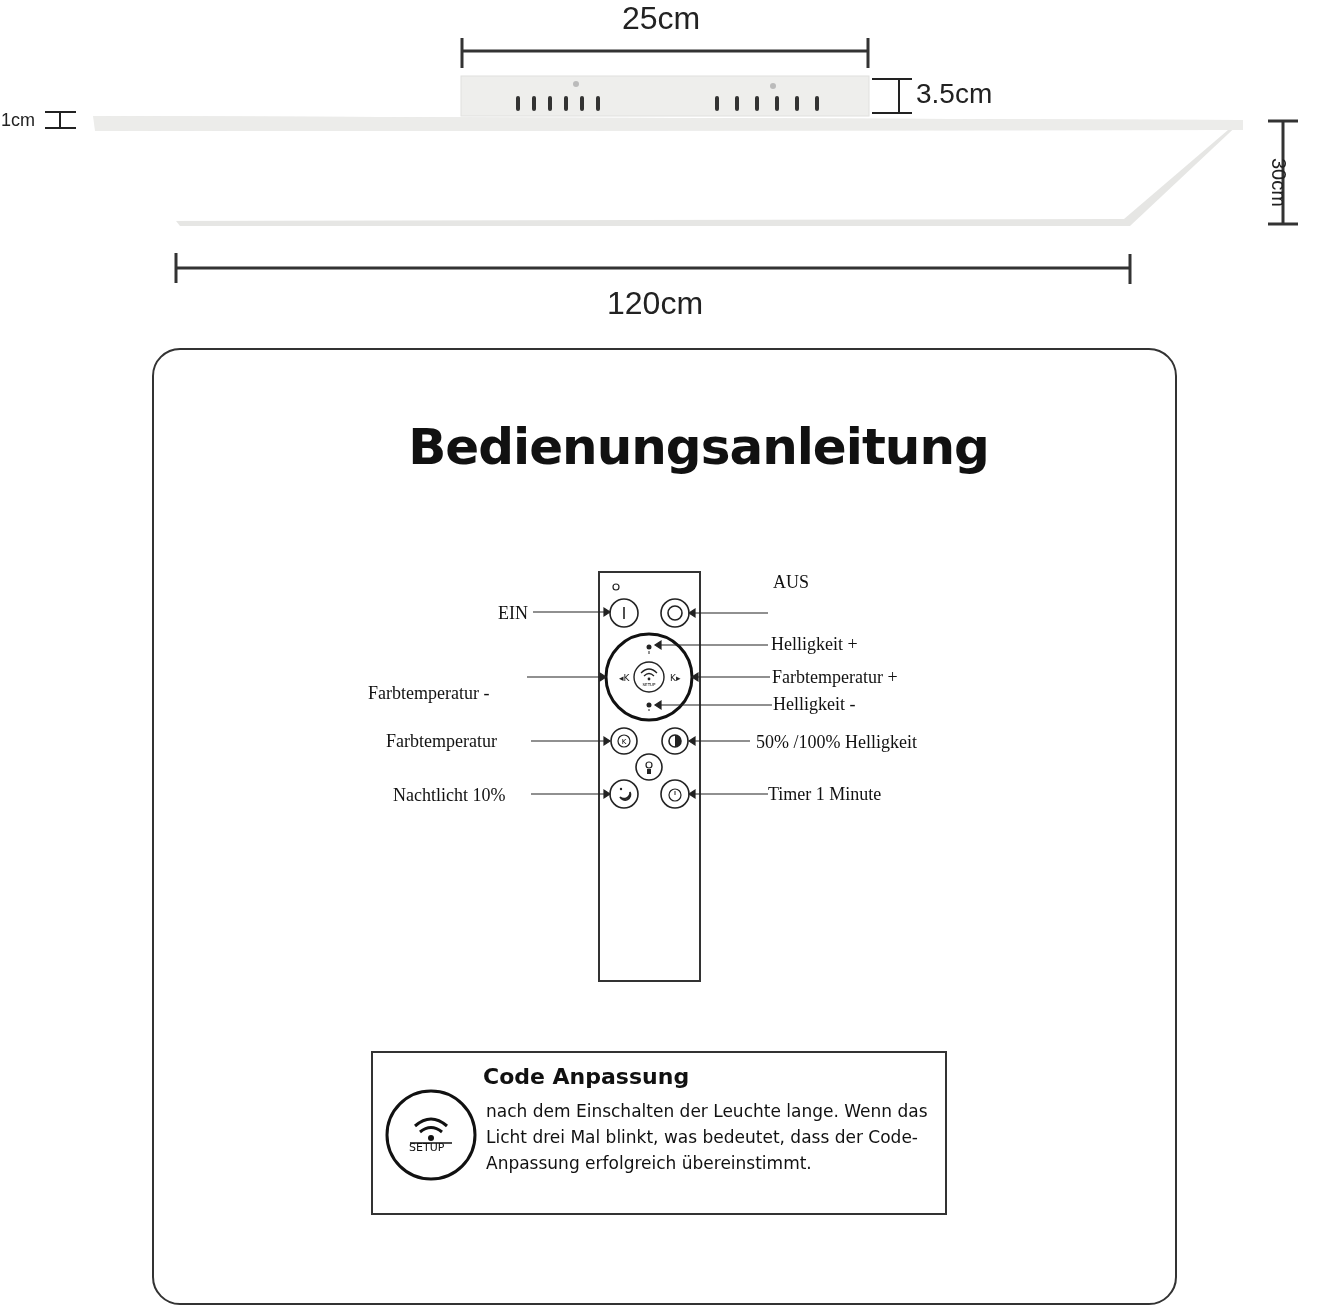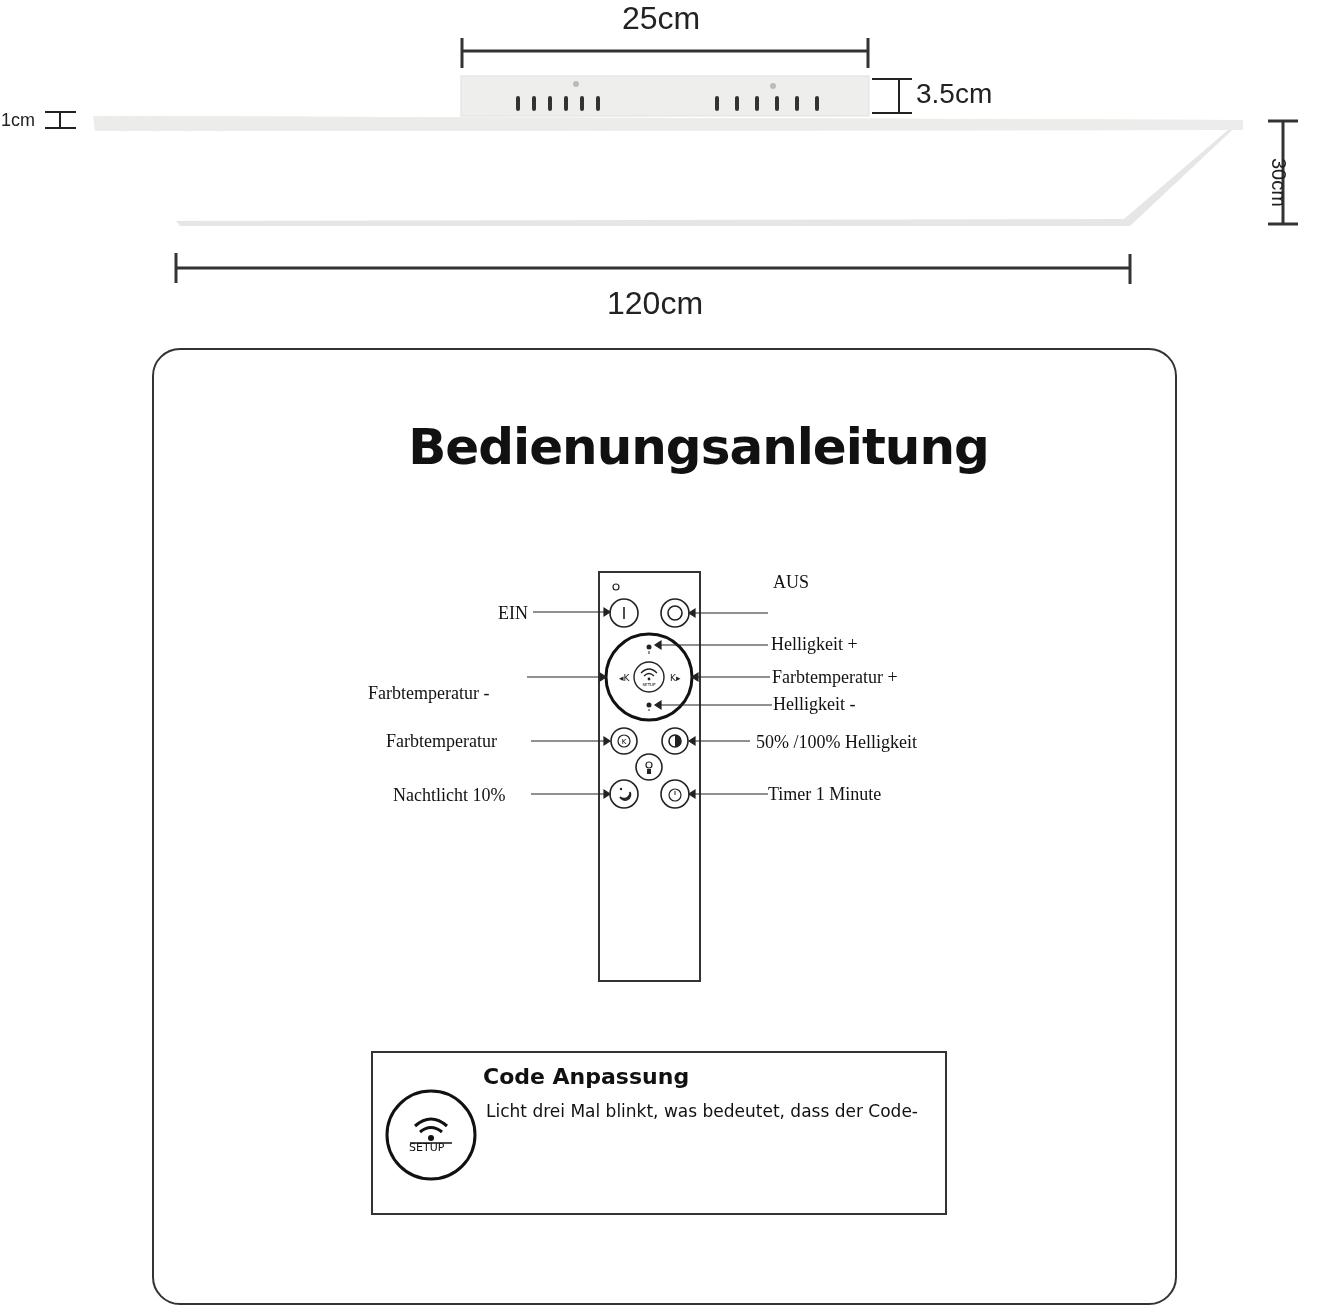"nach dem Einschalten der Leuchte" span { html: none -> <span>nach dem Einschalten der Leuchte lange. Wenn das</span> }
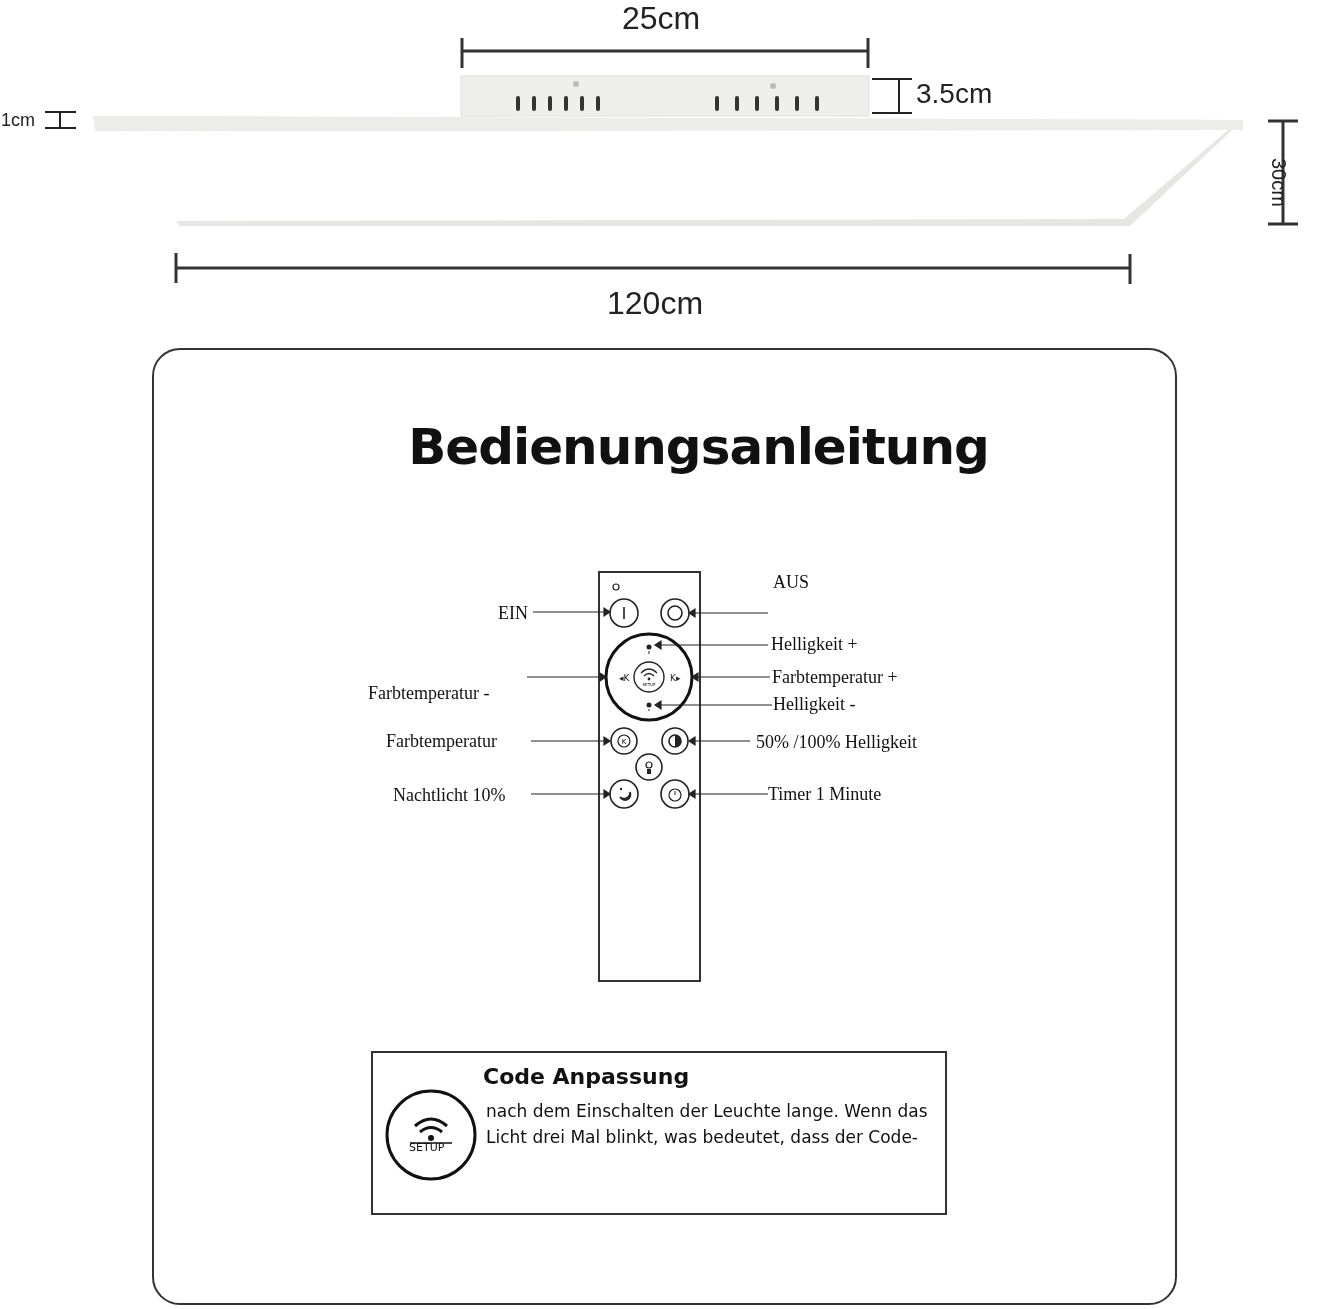"Anpassung erfolgreich übereinstimmt." span { html: none -> <span>Anpassung erfolgreich übereinstimmt.</span> }
